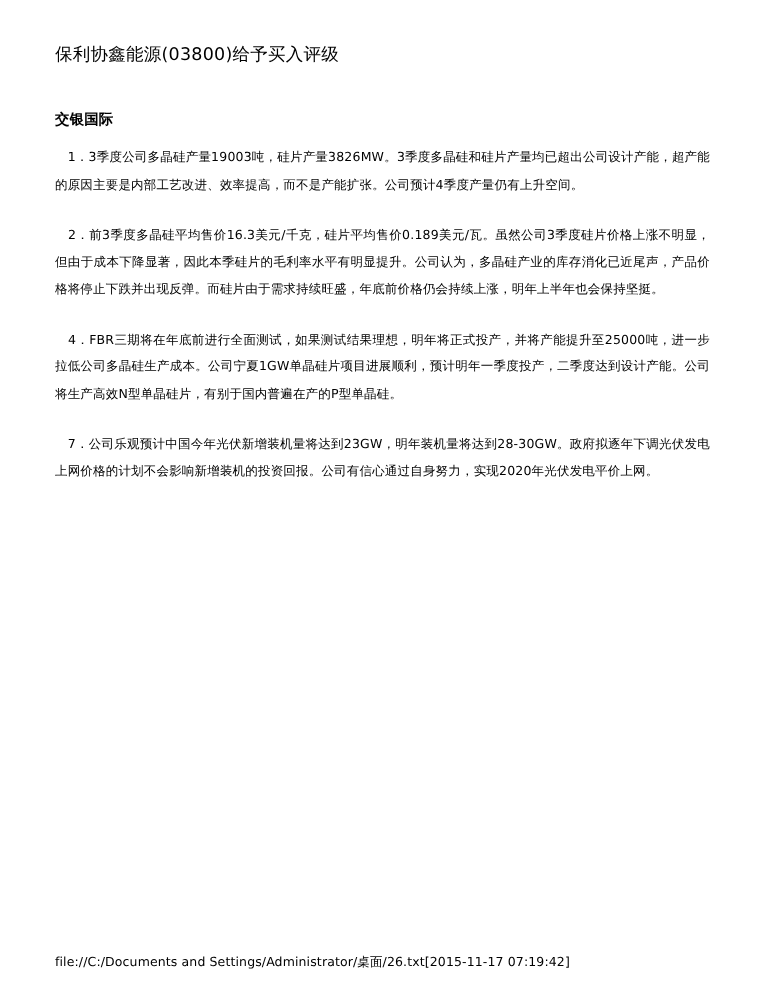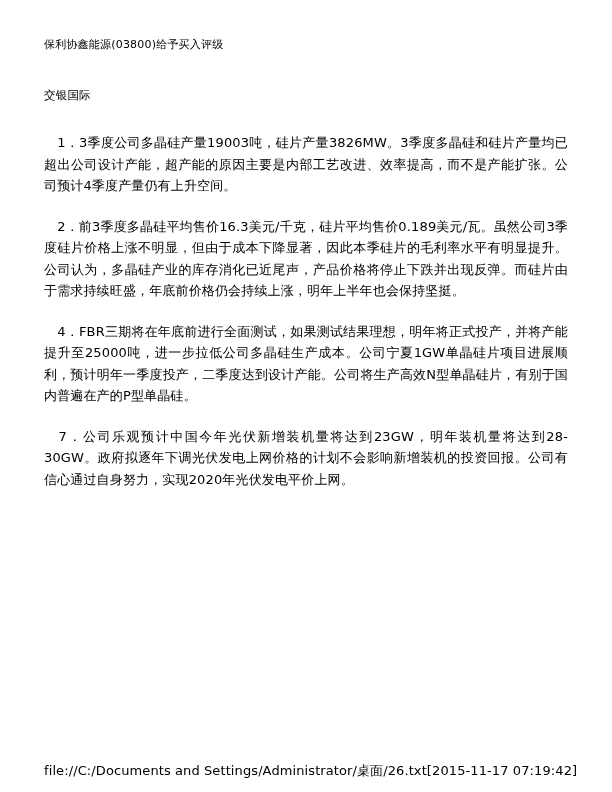"保利协鑫能源(03800)给予买入评级" .doc-title { font-size: 11px -> 14px }
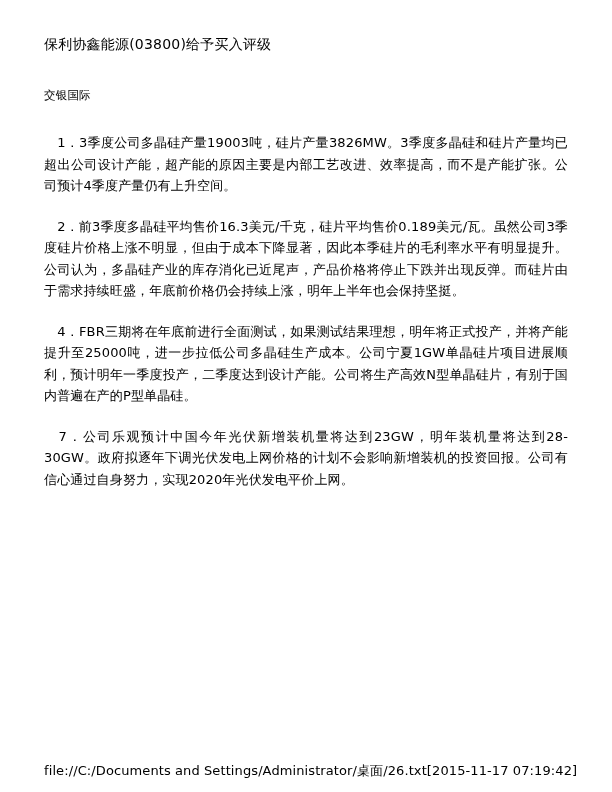"交银国际" .source { font-weight: normal -> bold; margin: 0 0 28px 0 -> 0 0 12px 0 }
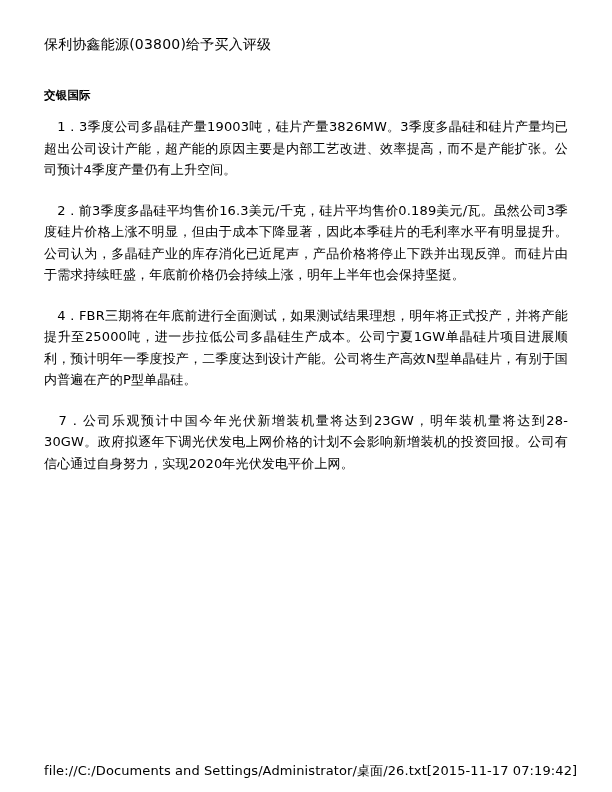"1．3季度公司多晶硅产量19003吨，硅片产量3826MW。3季度多晶硅和硅片产" .para { font-size: 13px -> 10px }
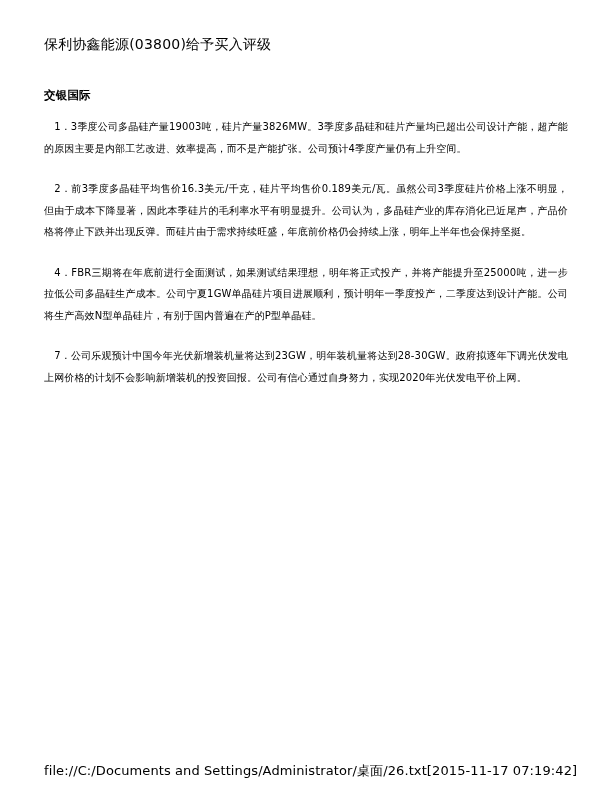"file://C:/Documents and" .footer { font-size: 13px -> 10px }
